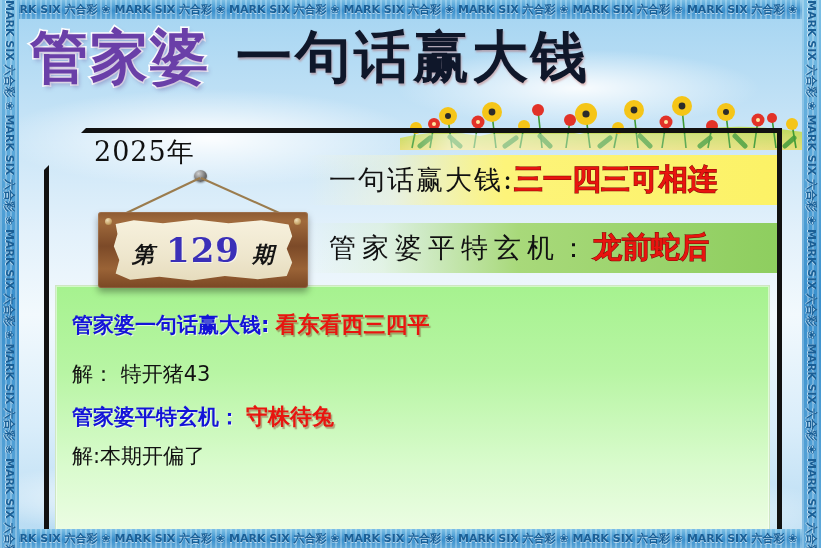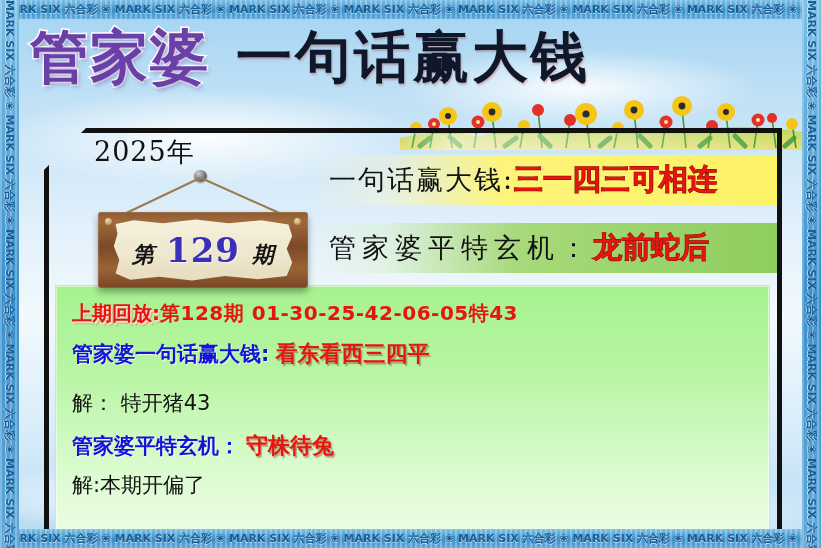"上期回放:" div.row { html: <div> <span>上期回放:</span> <span>第128期 01-30-25-42-06-05特43</span> </div> -> none }
